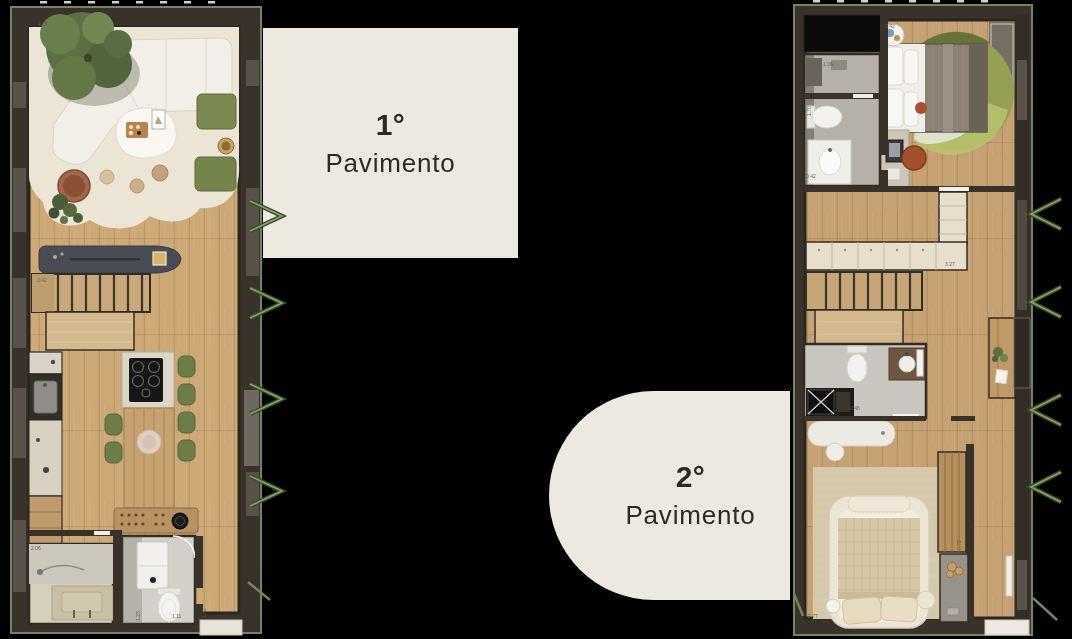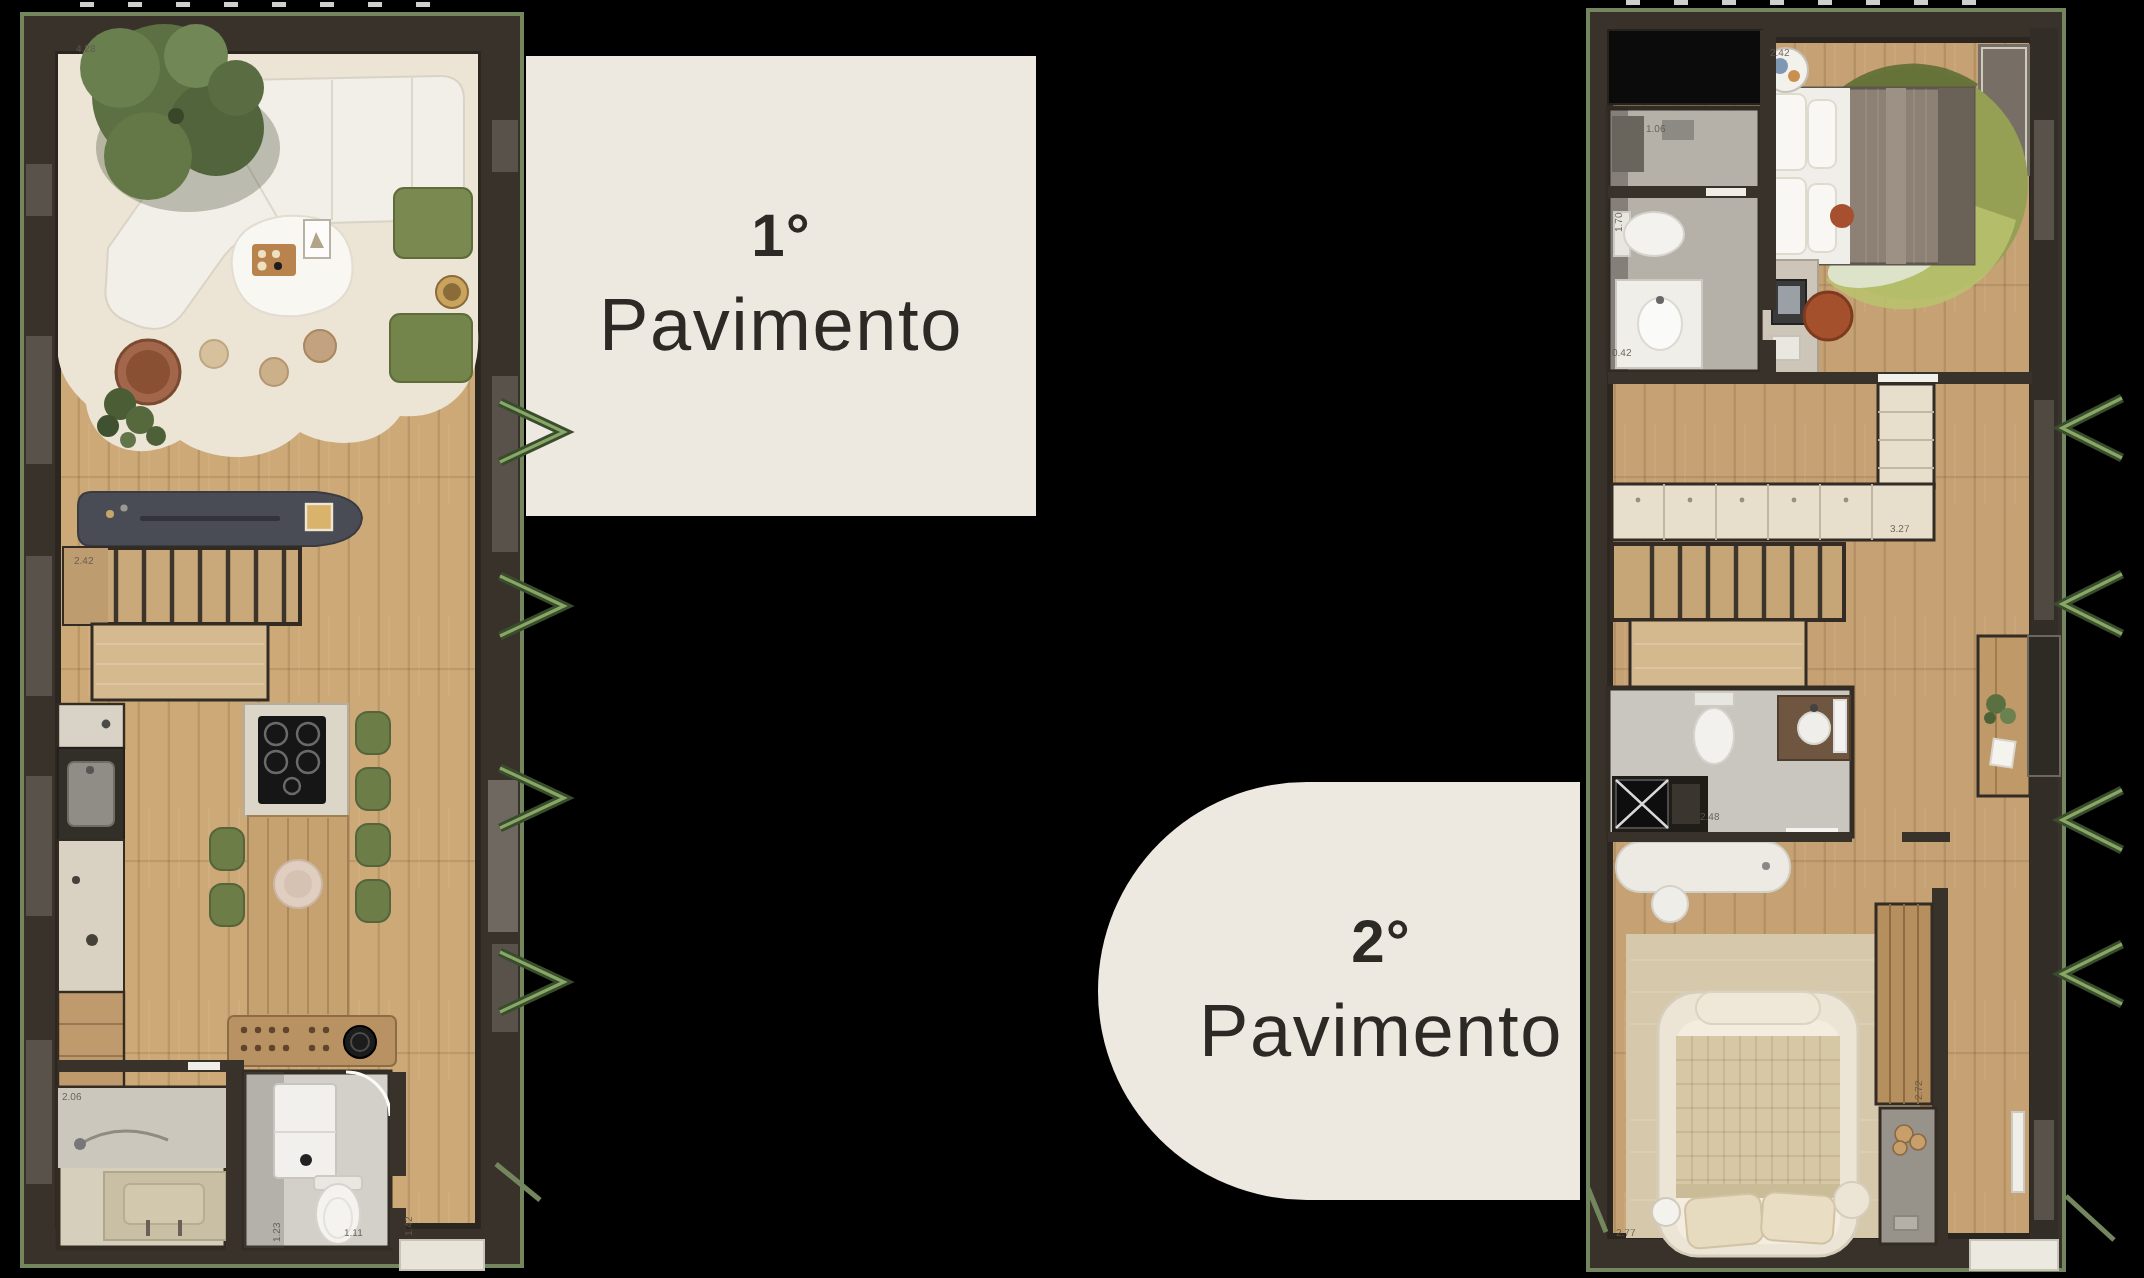"Pavimento" .ttl { font-size: 37px -> 26px }
